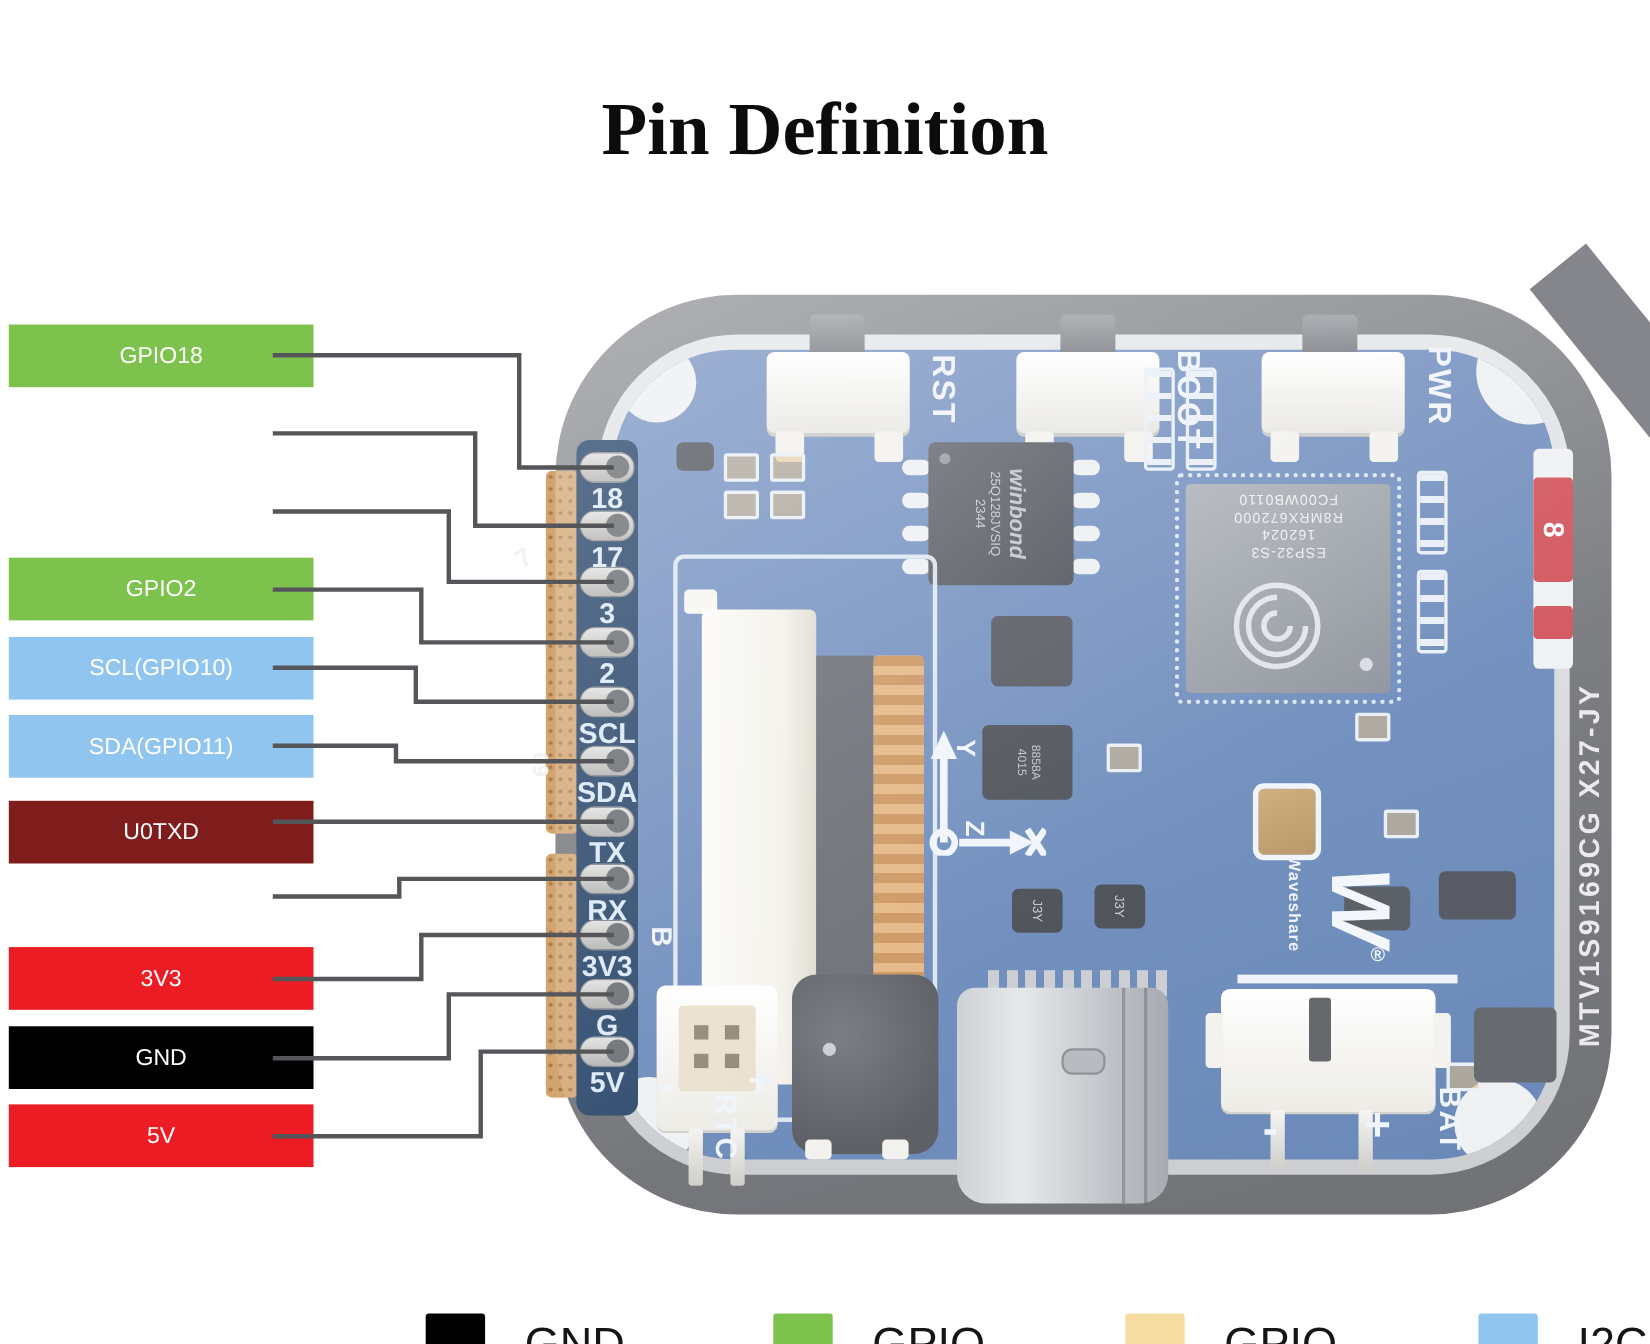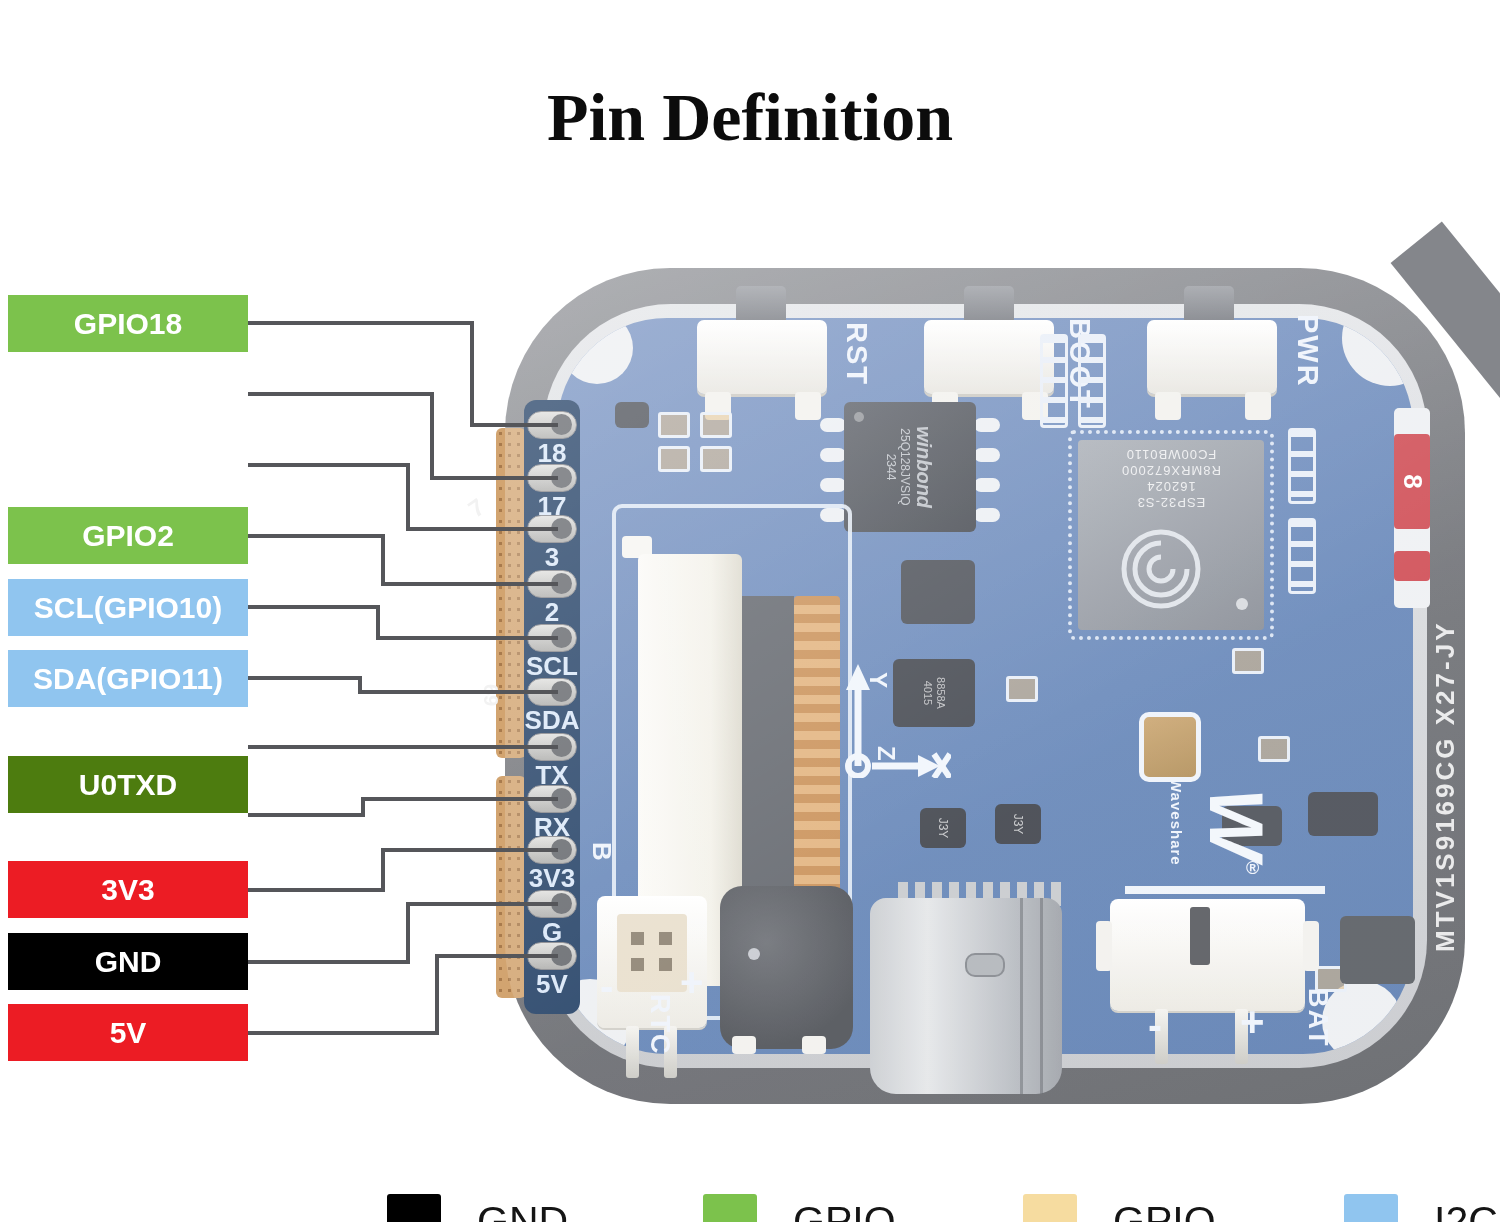"GPIO18" .pin-label { font-size: 30px -> 21px; font-weight: bold -> normal; width: 240px -> 277px }
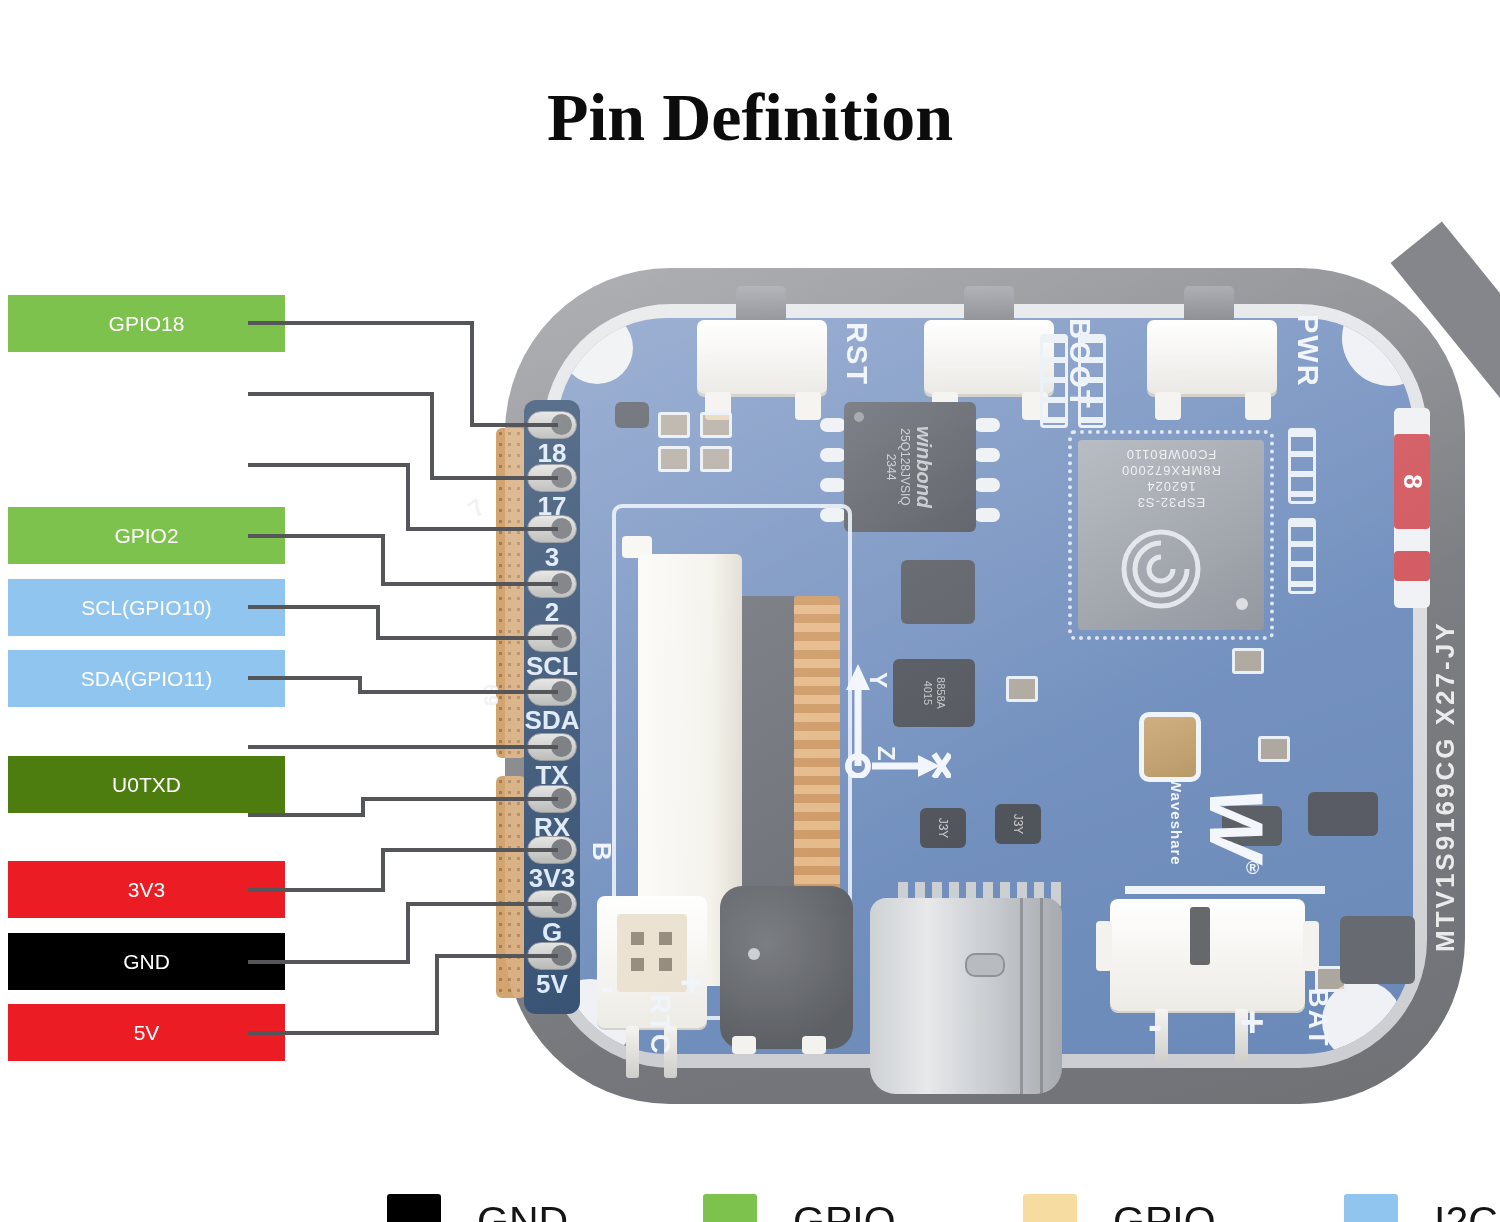"U0TXD" div.pin-label { background: #4d7c0f -> #7f1d1d; top: 720px -> 692px }
